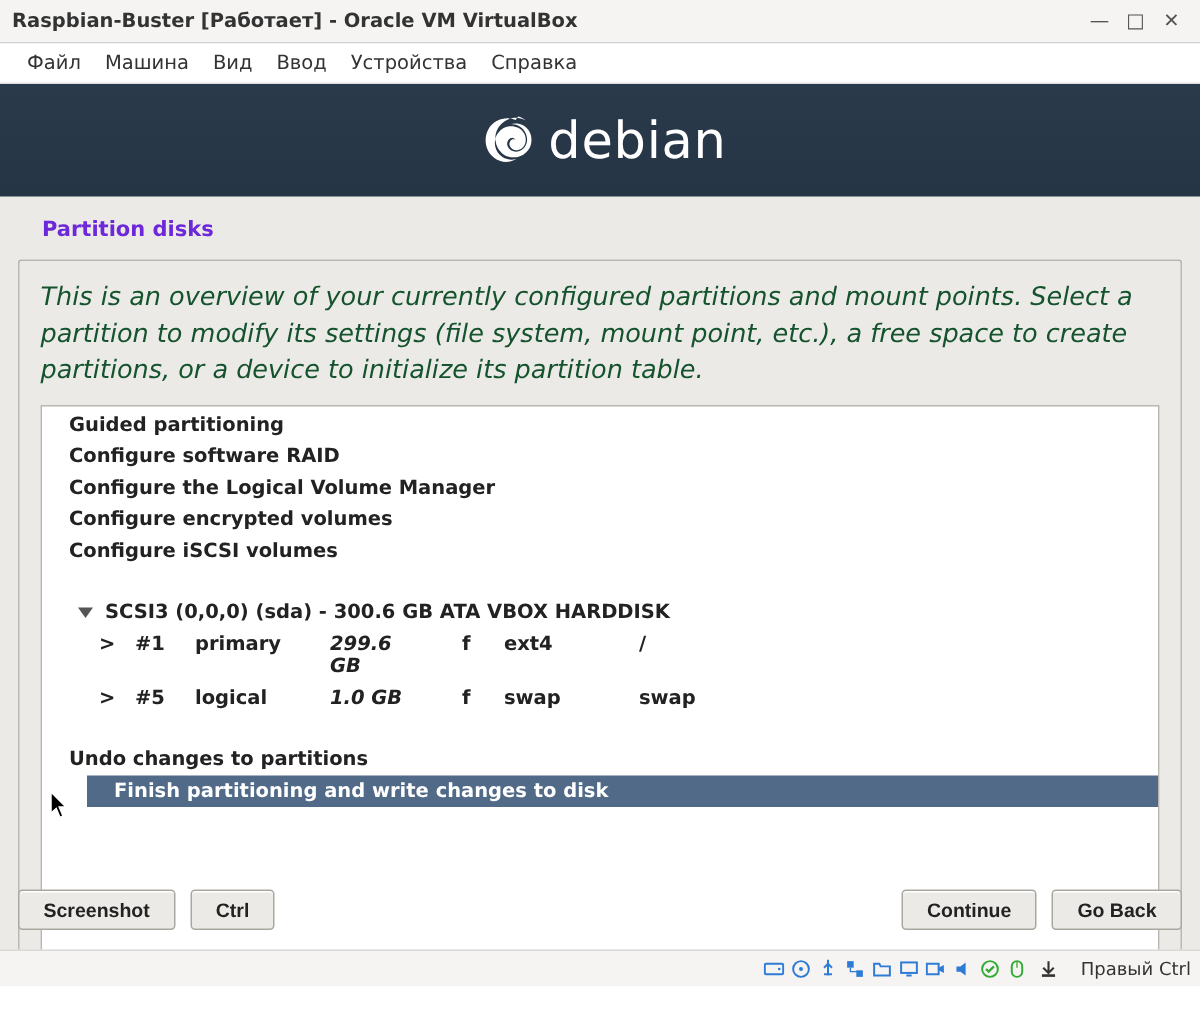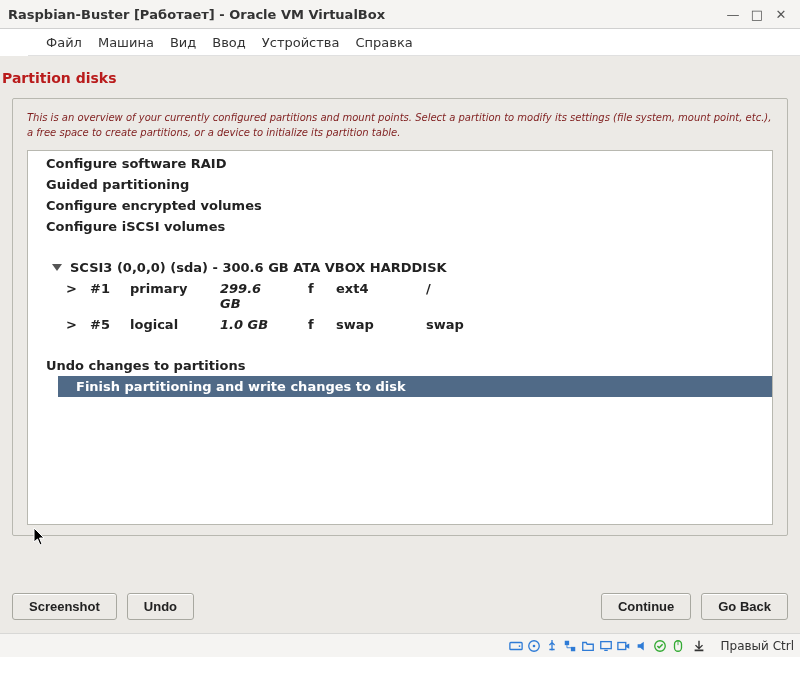"Файл" .menubar { margin-left: 28px -> none }
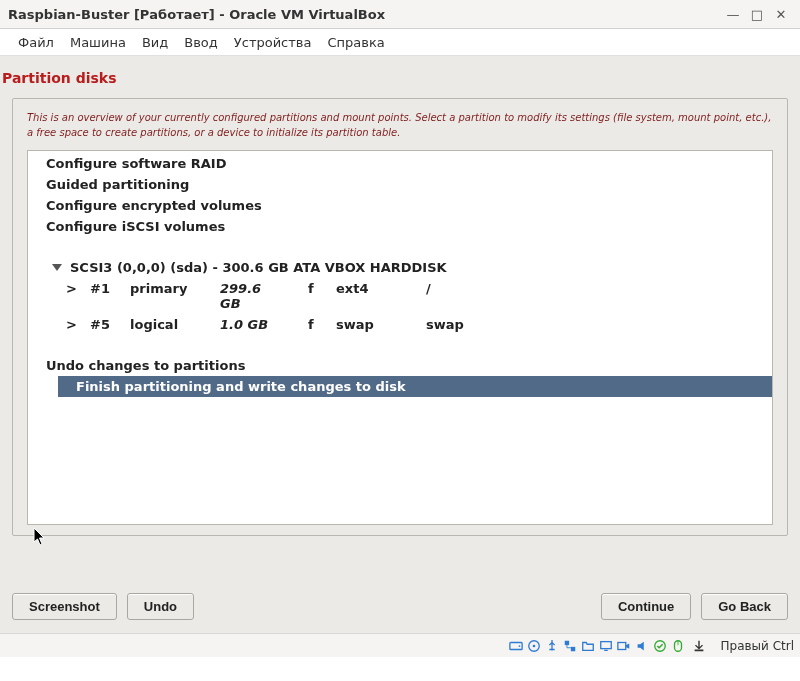"debian" div.debian-header { html: none -> <div> <svg> <path></path> </svg> <span>debian</span> </div> }
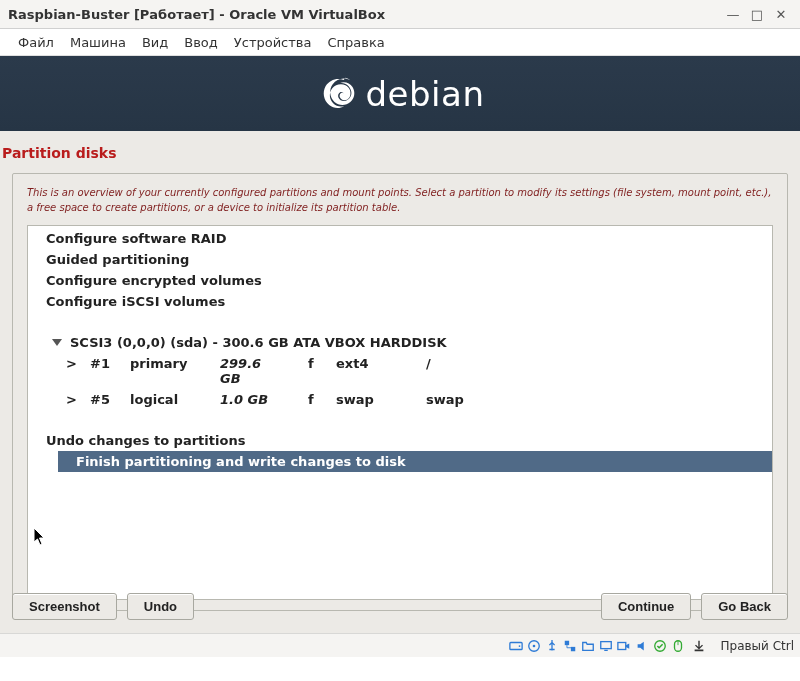"Partition disks" .page-title { color: #b91c1c -> #6d28d9; padding: 14px 2px 12px -> 14px 28px 12px }
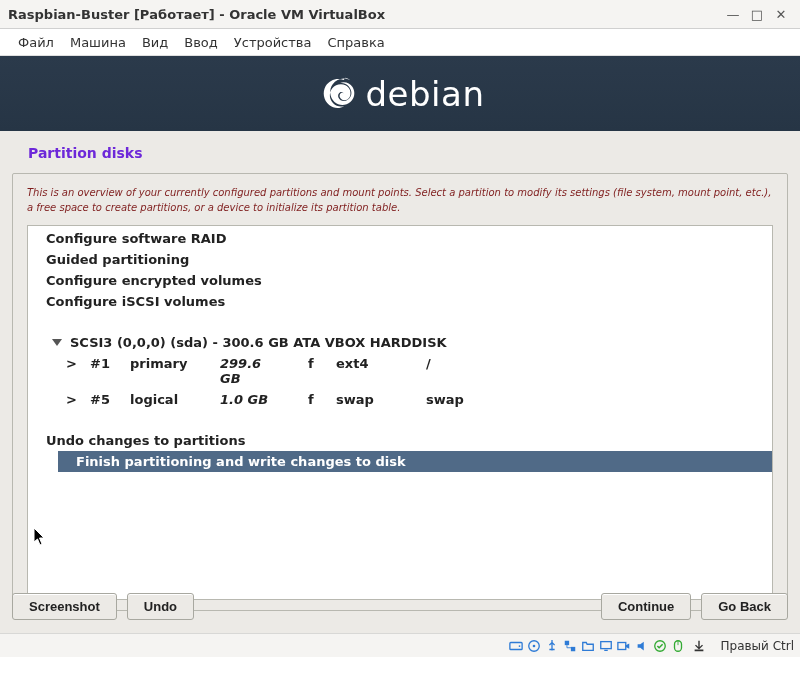"This is an overview of" .intro-text { color: #7f1d1d -> #14532d; font-size: 10px -> 17px }
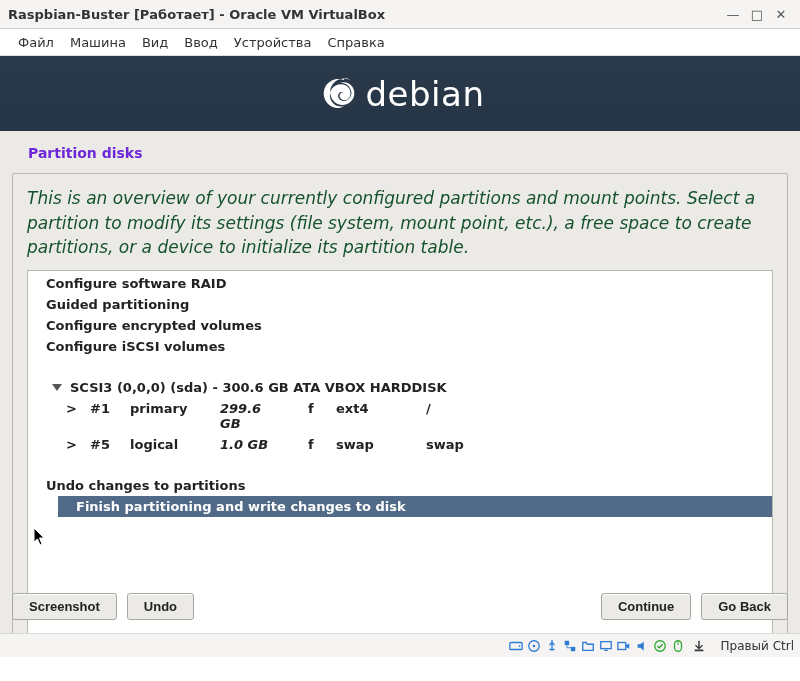"Configure software RAID" div.list-row { order: before "Guided partitioning" -> after "Guided partitioning" }
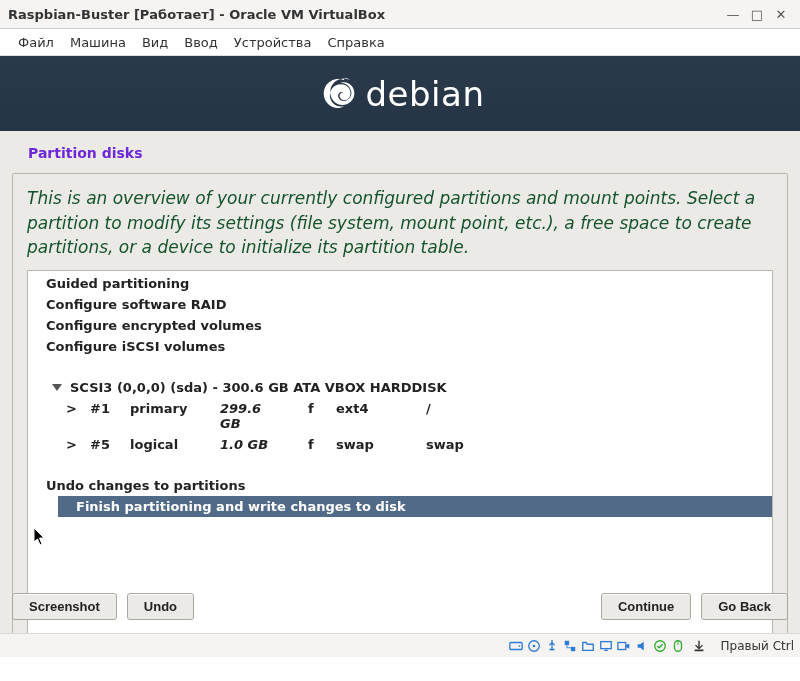"Configure the Logical Volume Manager" div.list-row { html: none -> <div>Configure the Logical Volume Manager</div> }
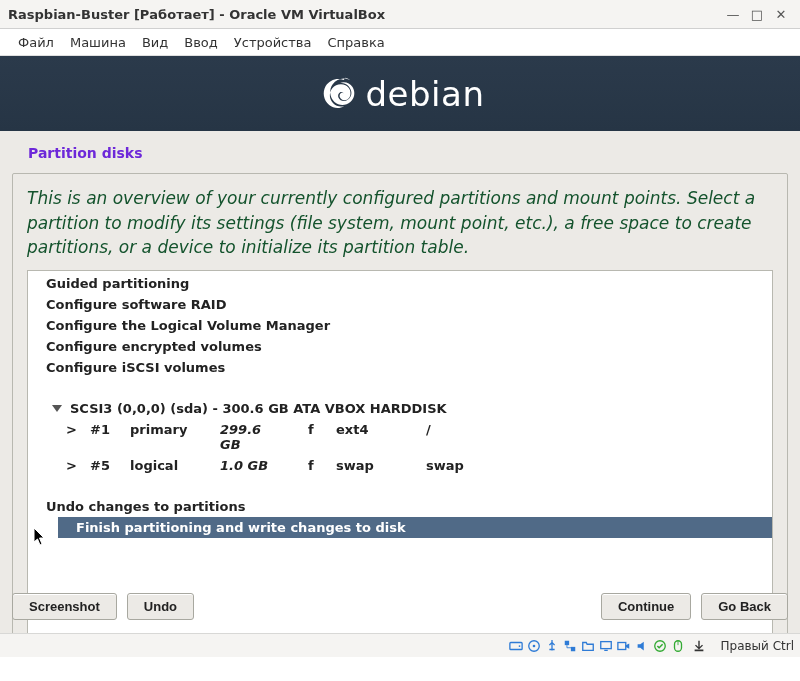"Undo" button.btn { text: Undo -> Ctrl }
